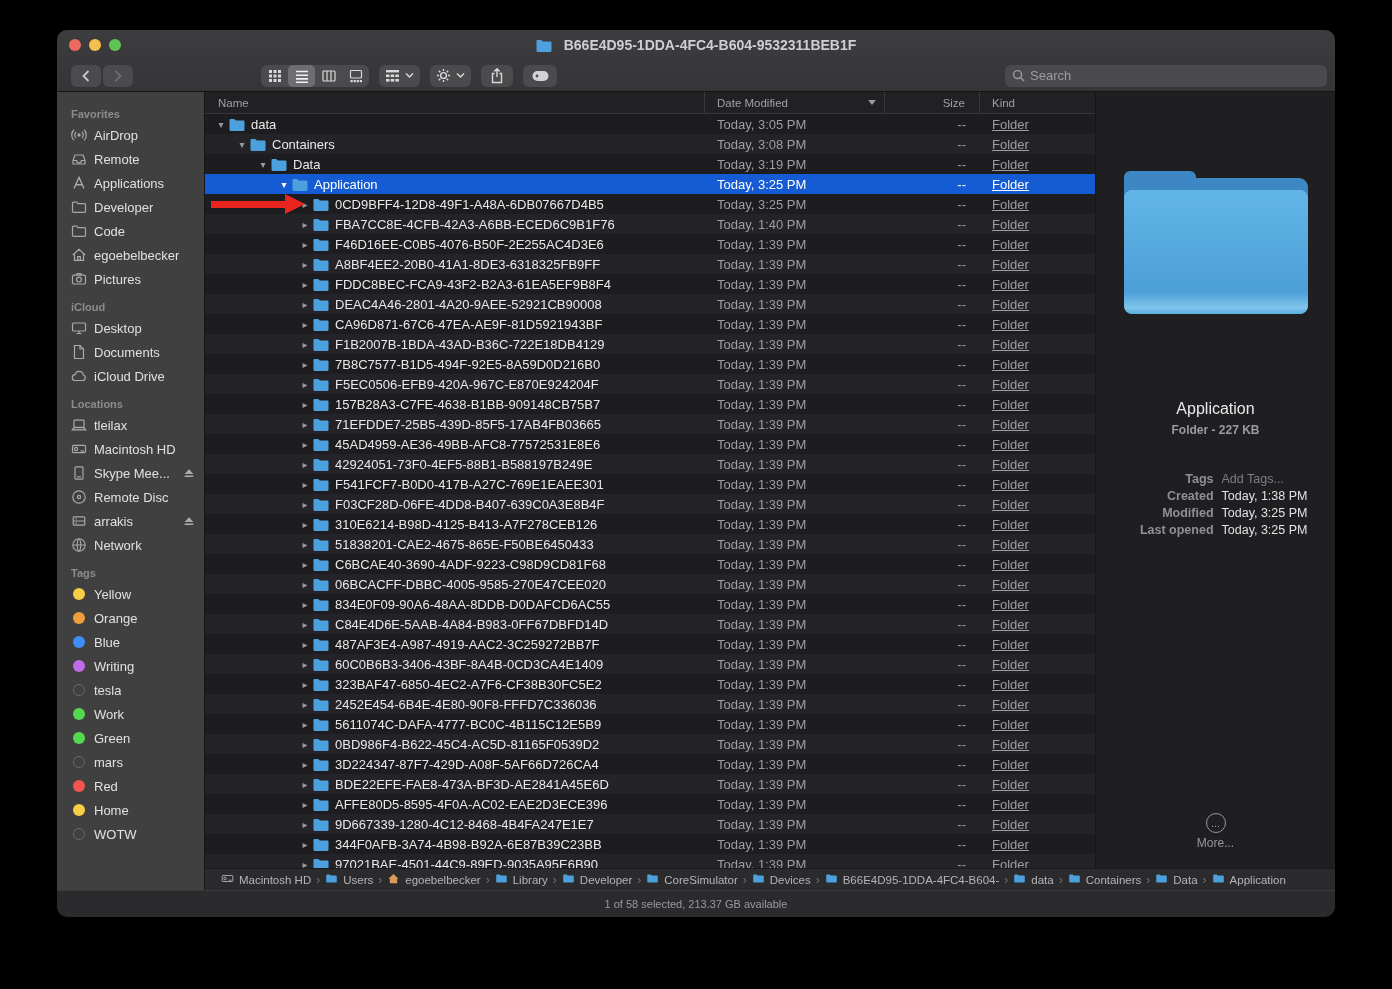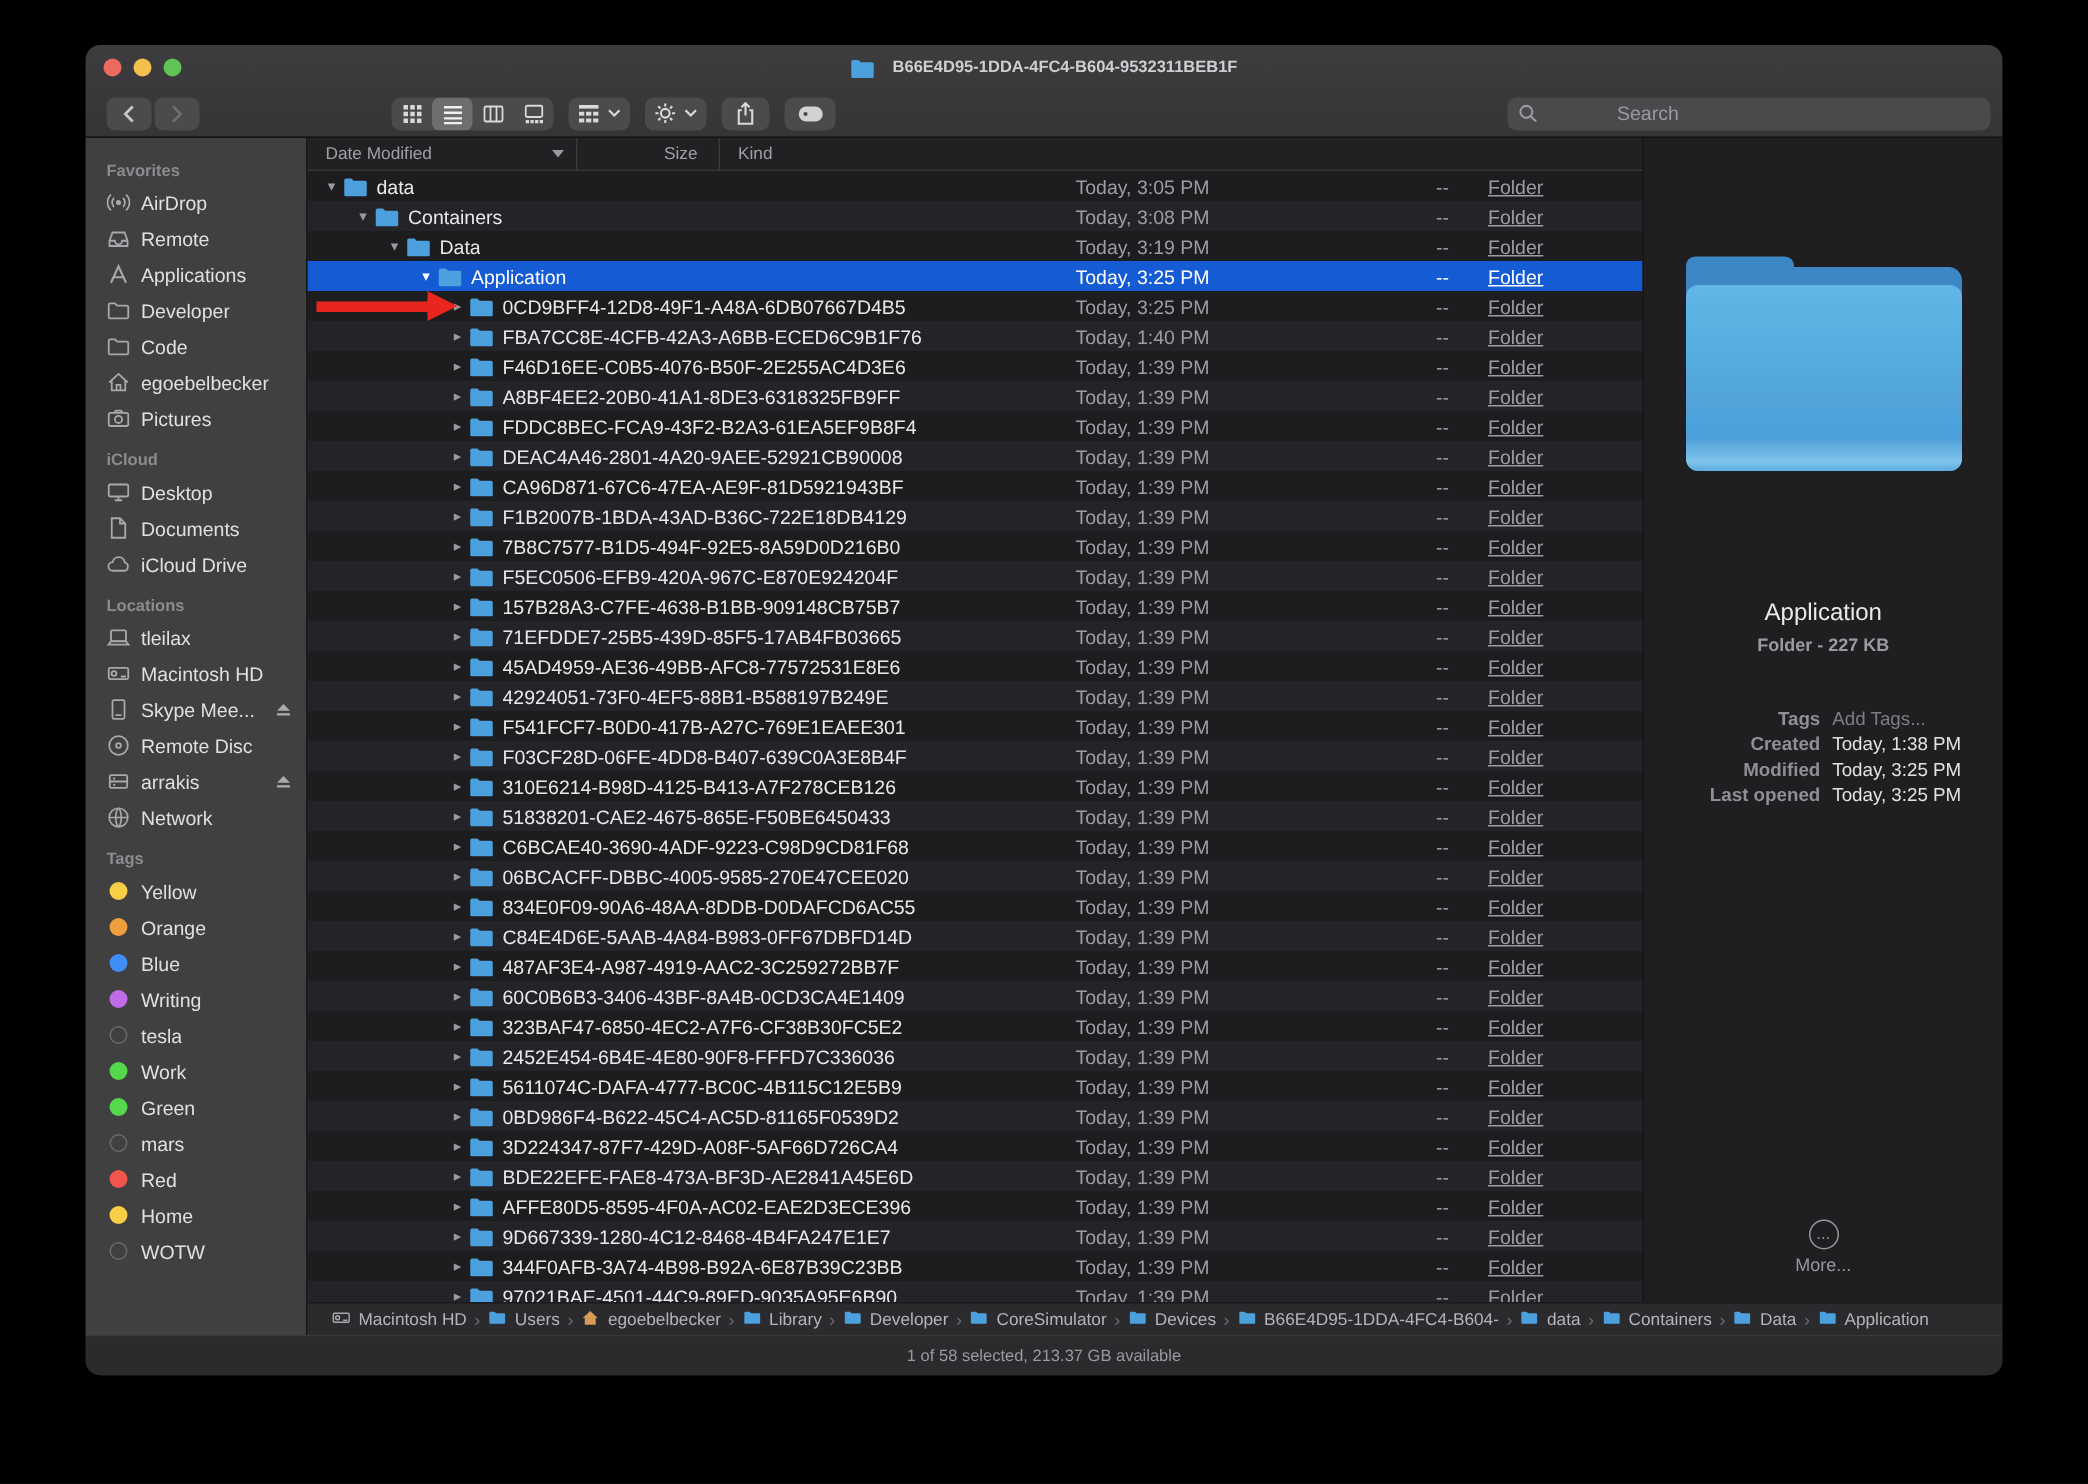"B66E4D95-1DDA-4FC4-B604-9532311BEB1F" .title { font-size: 11px -> 14px }
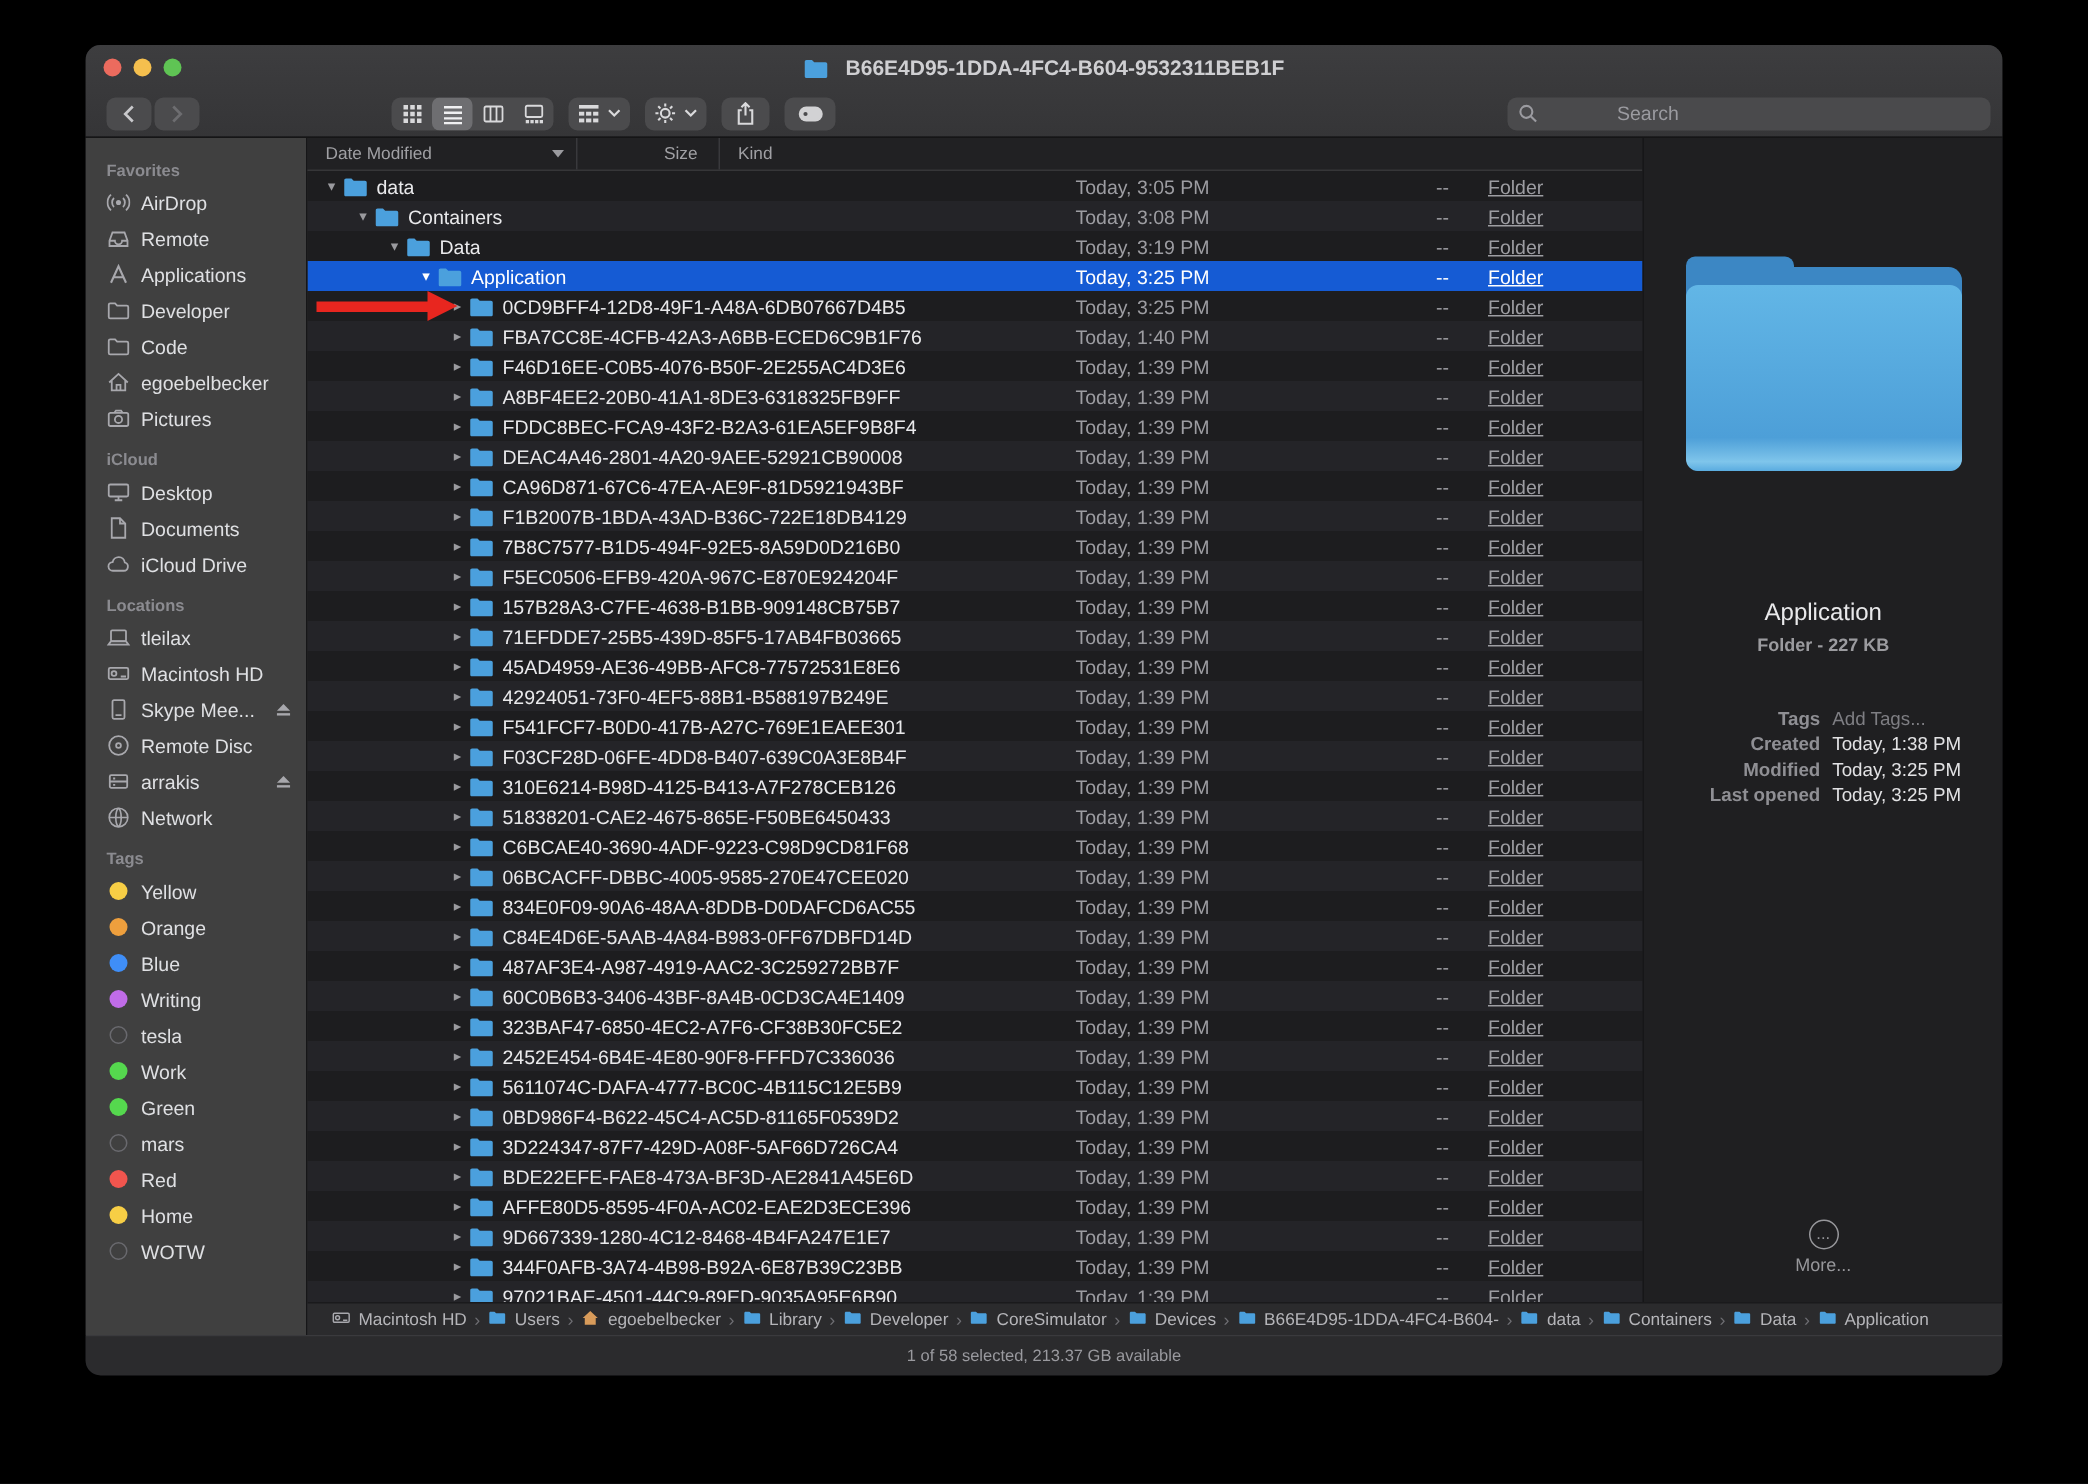"Search" .search input { margin-left: 48px -> none }
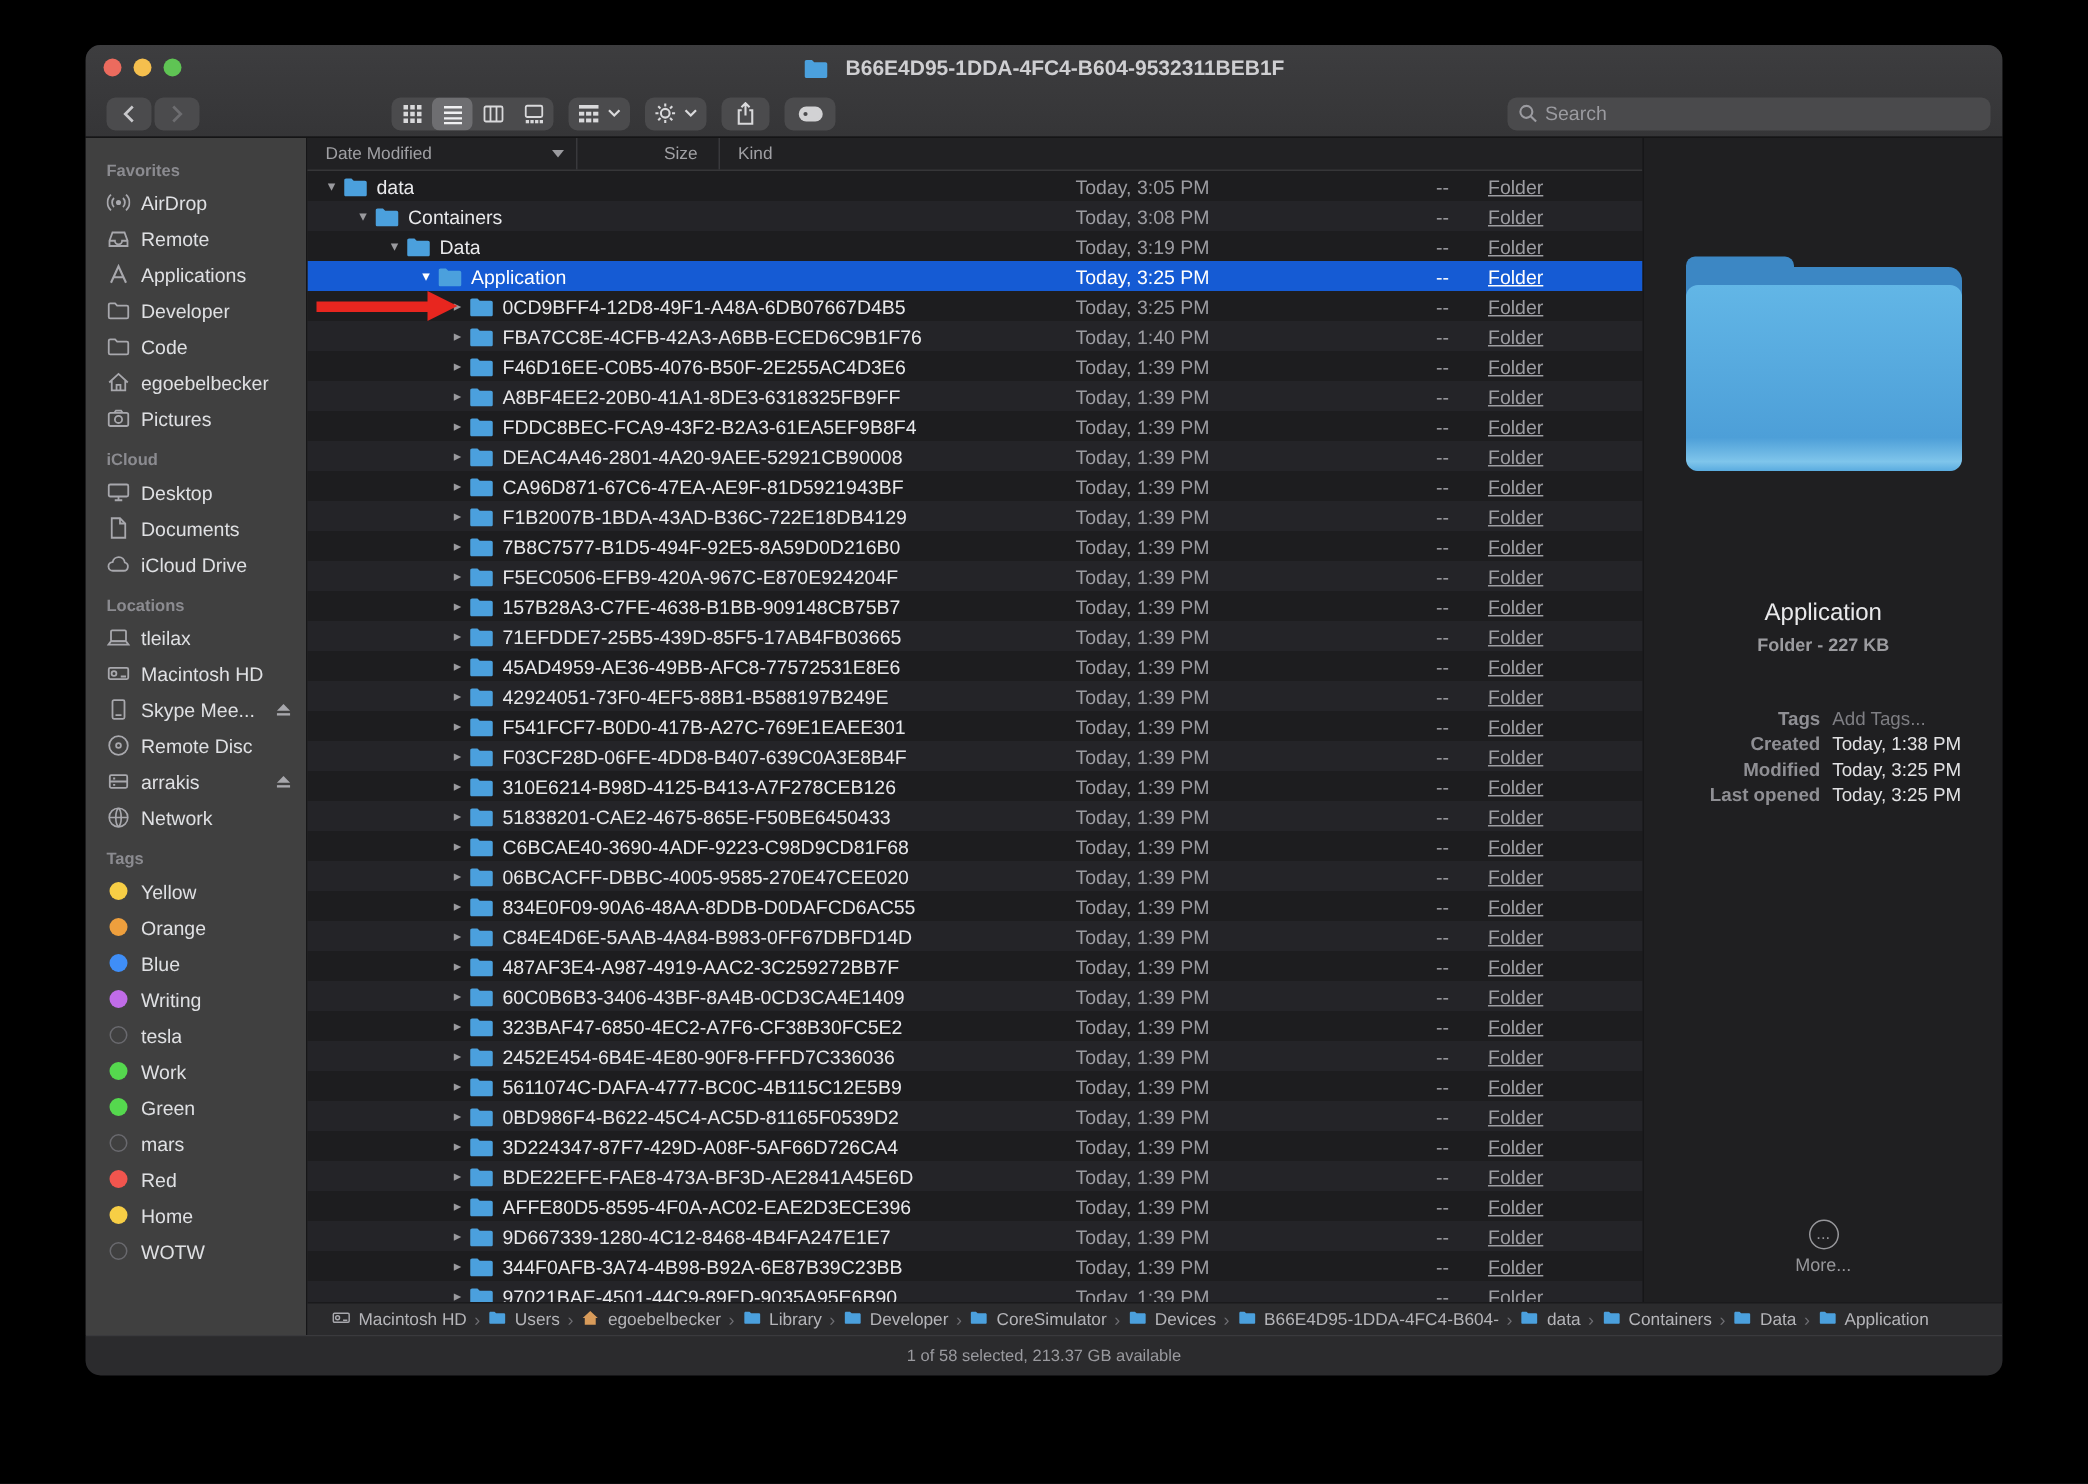"Name" div.hc { html: none -> <div> <span>Name</span> </div> }
